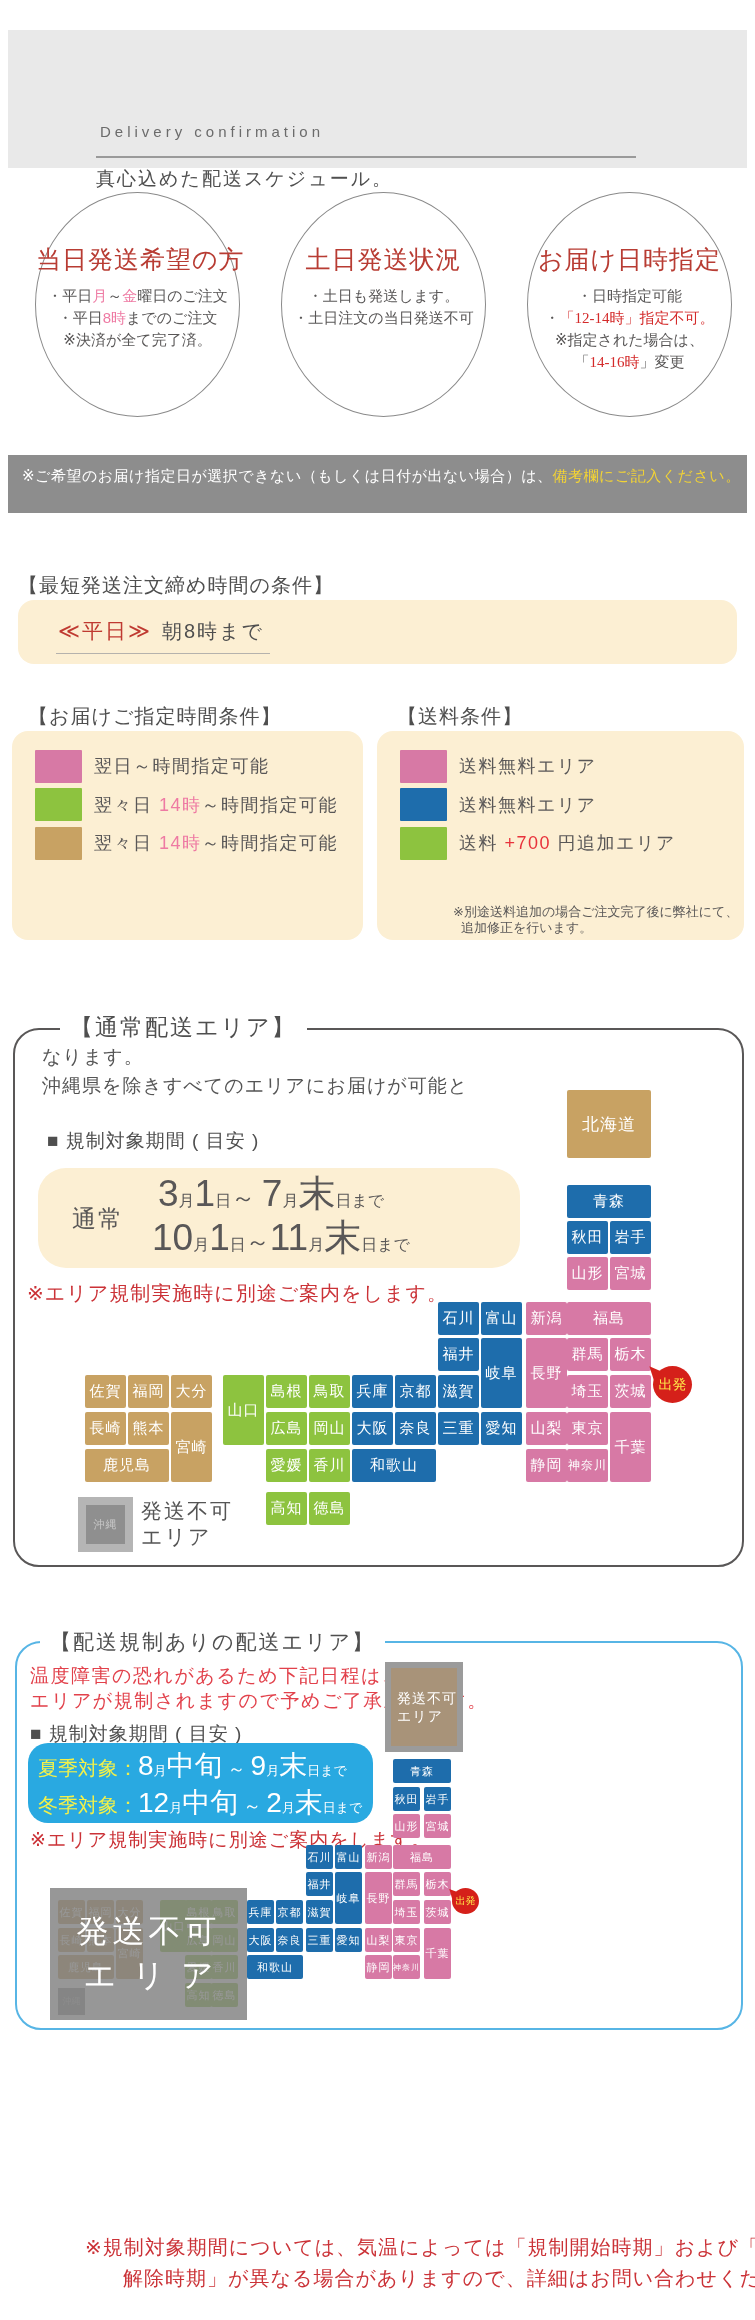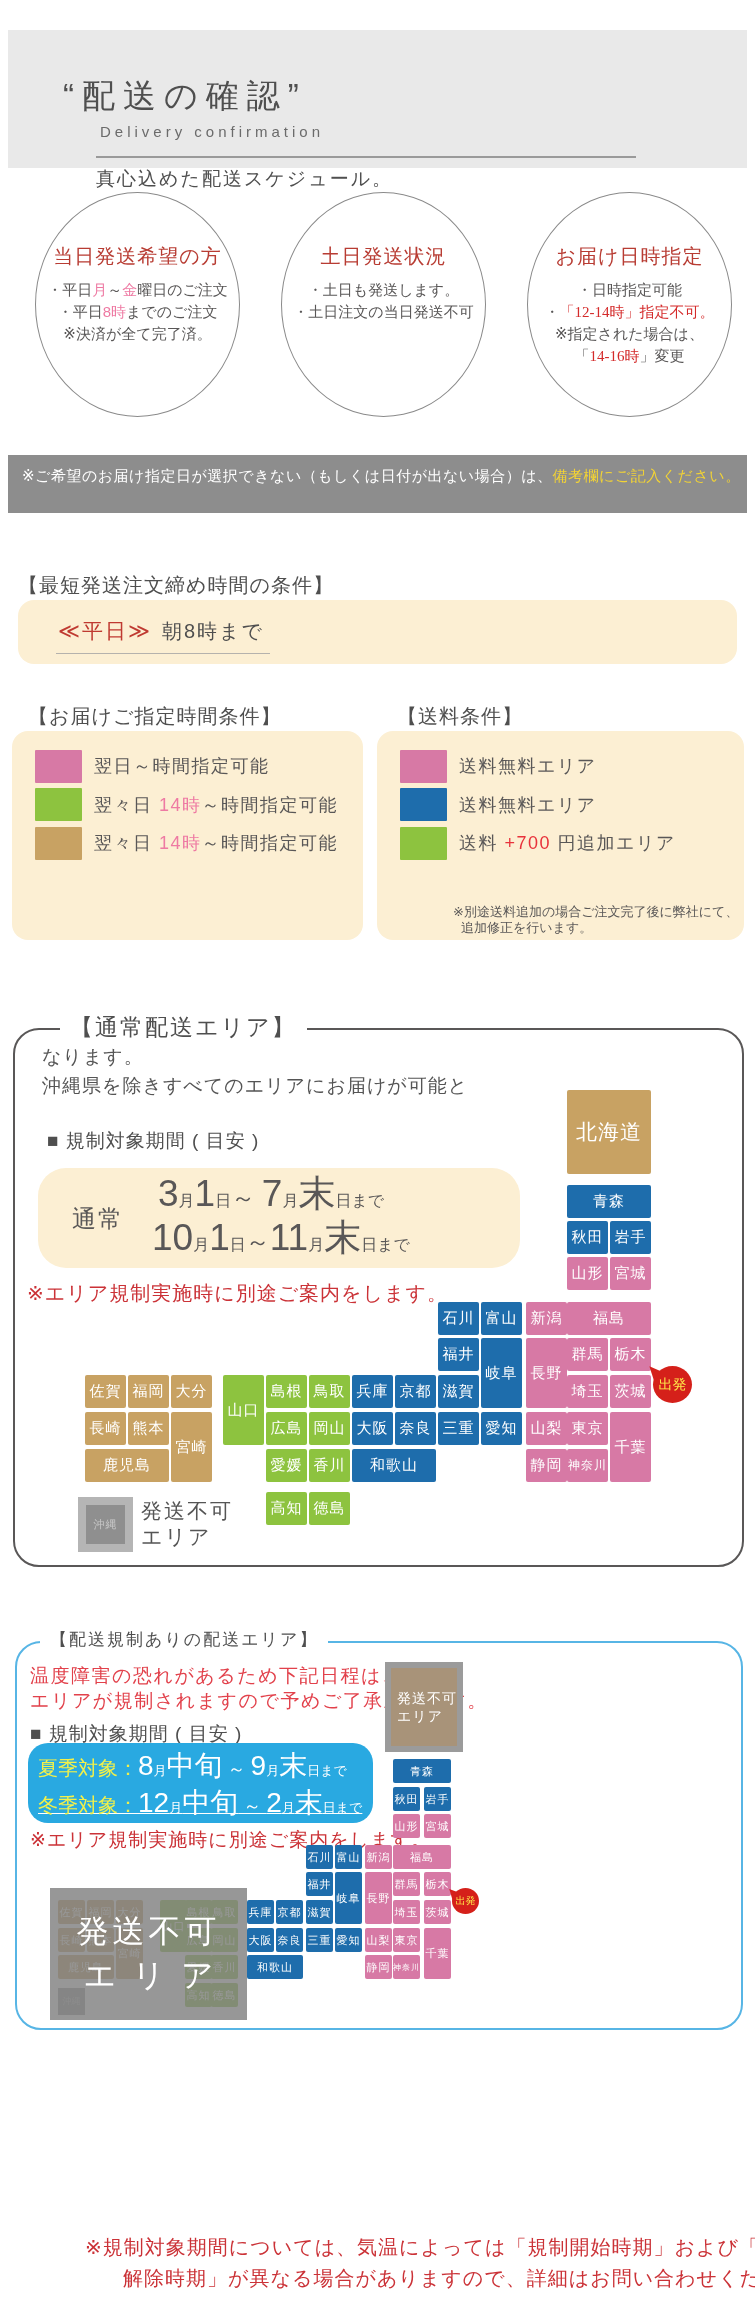"“配送の確認”" div.abs { html: <div>“配送の確認”</div> -> none }
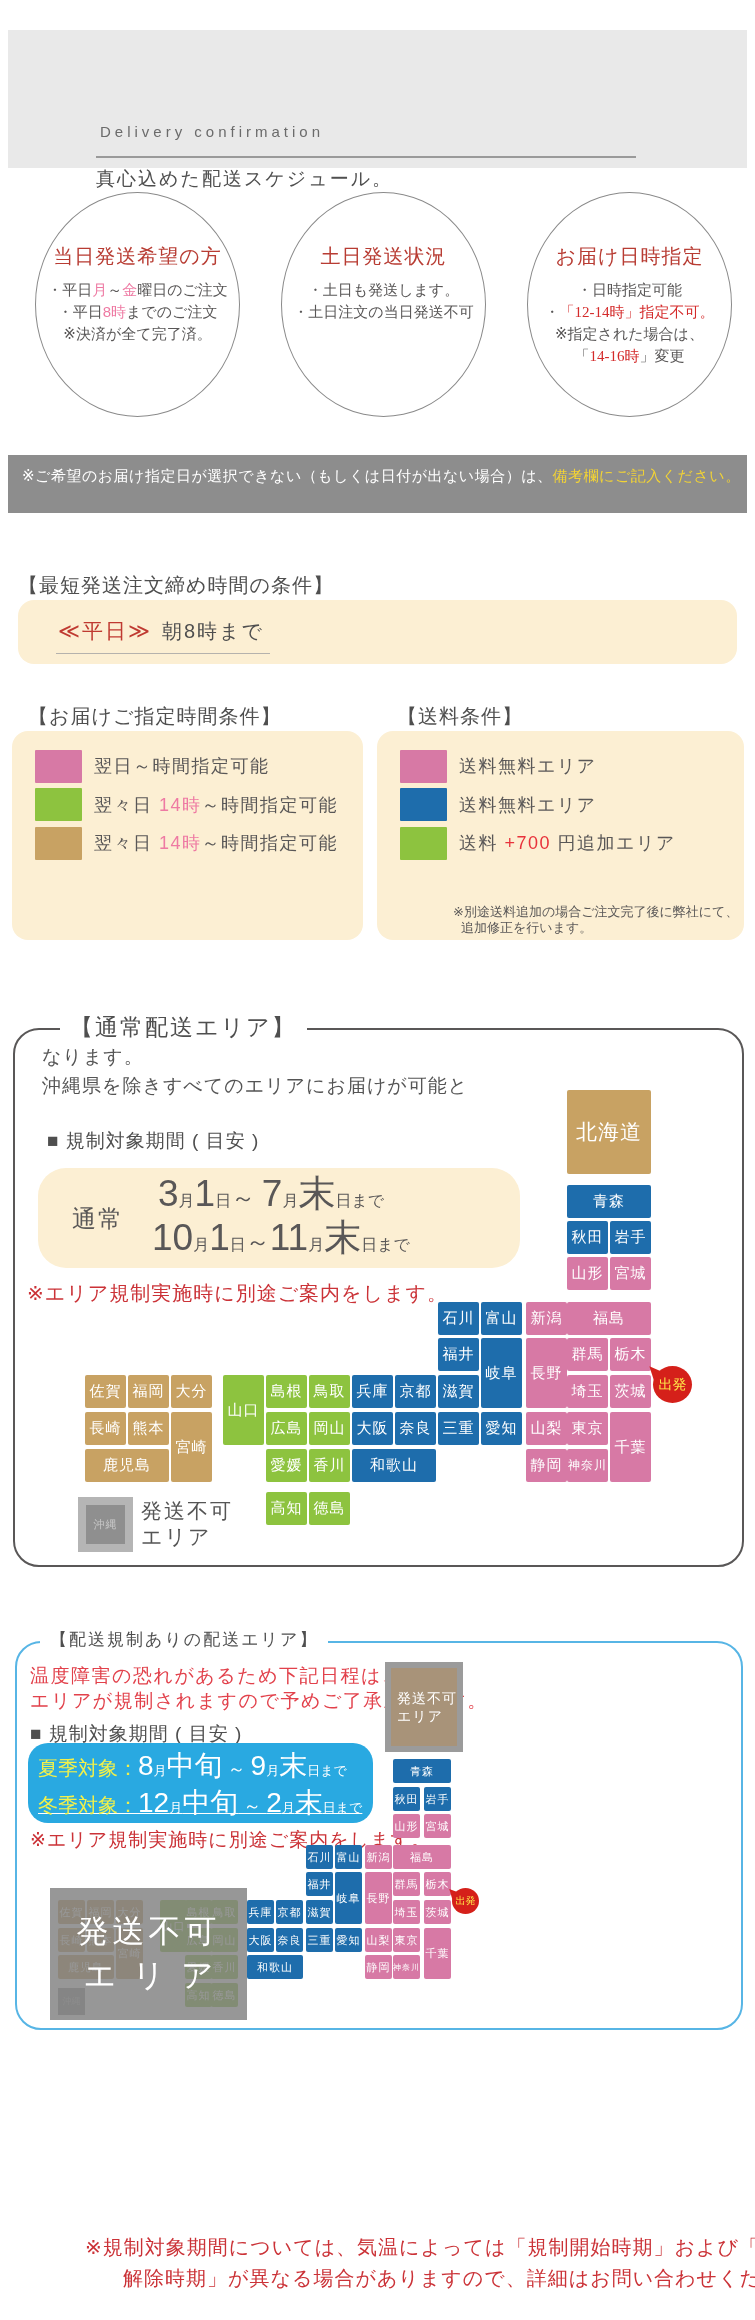"当日発送希望の方" .ctitle { font-size: 20px -> 25px }
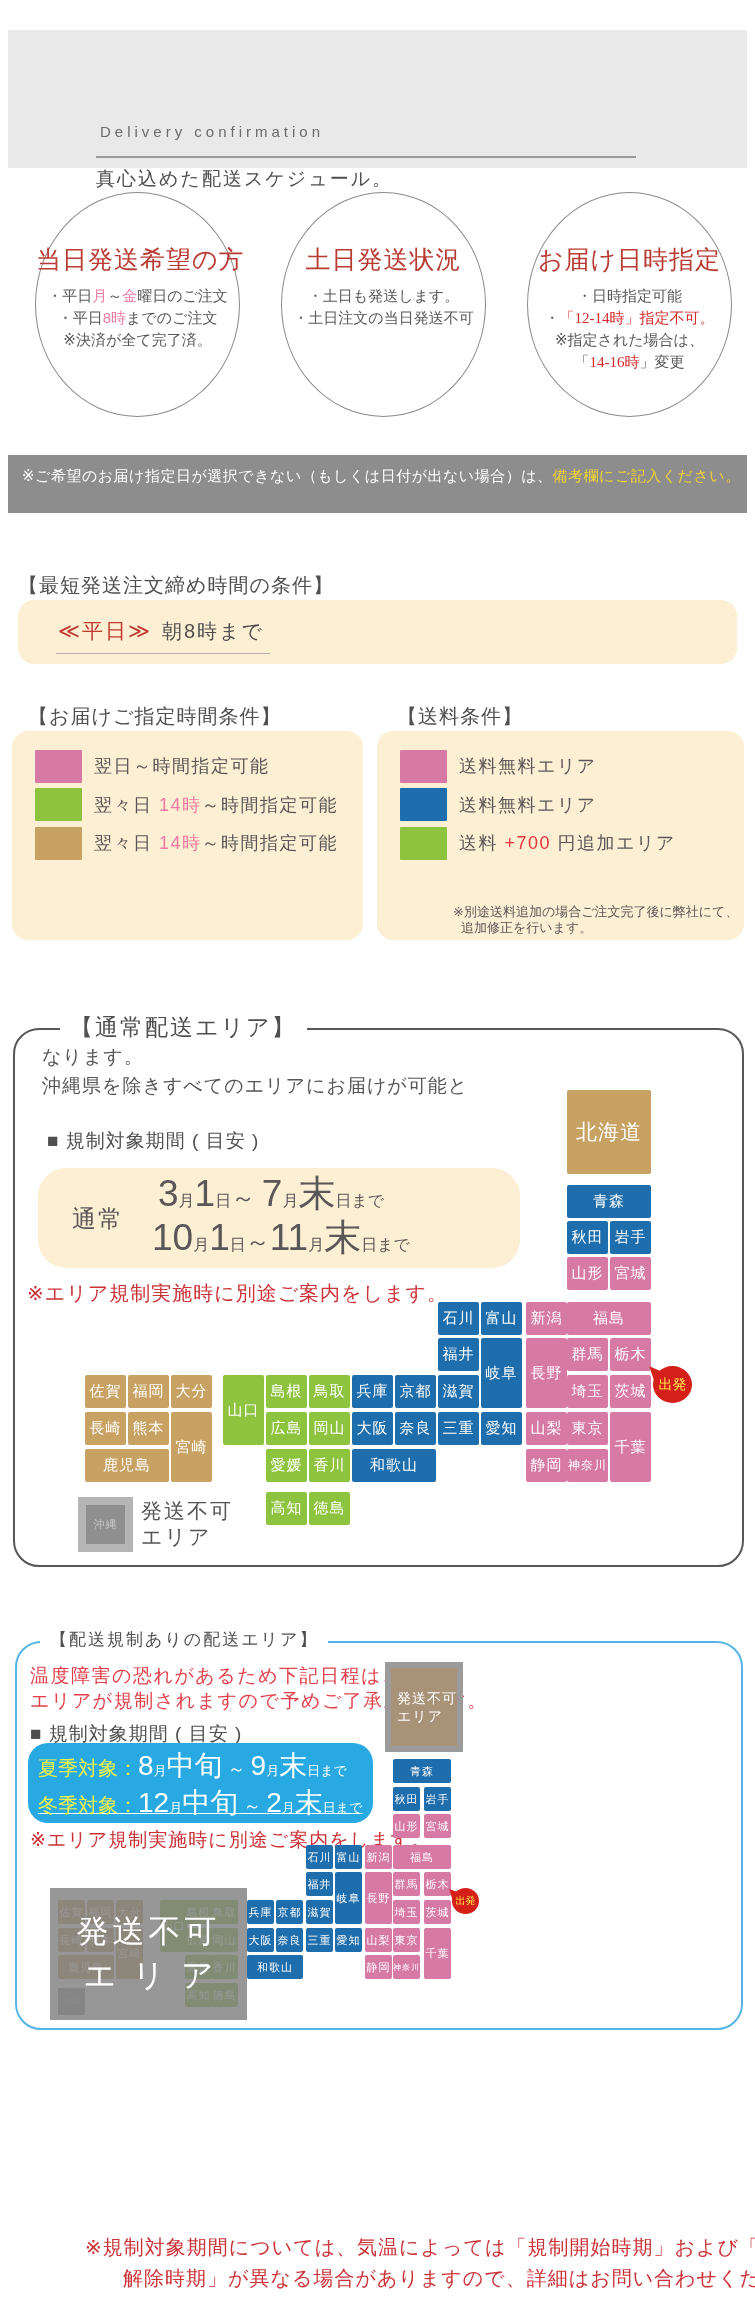"北海道" div.tile { font-size: 21px -> 17px; height: 84px -> 68px }
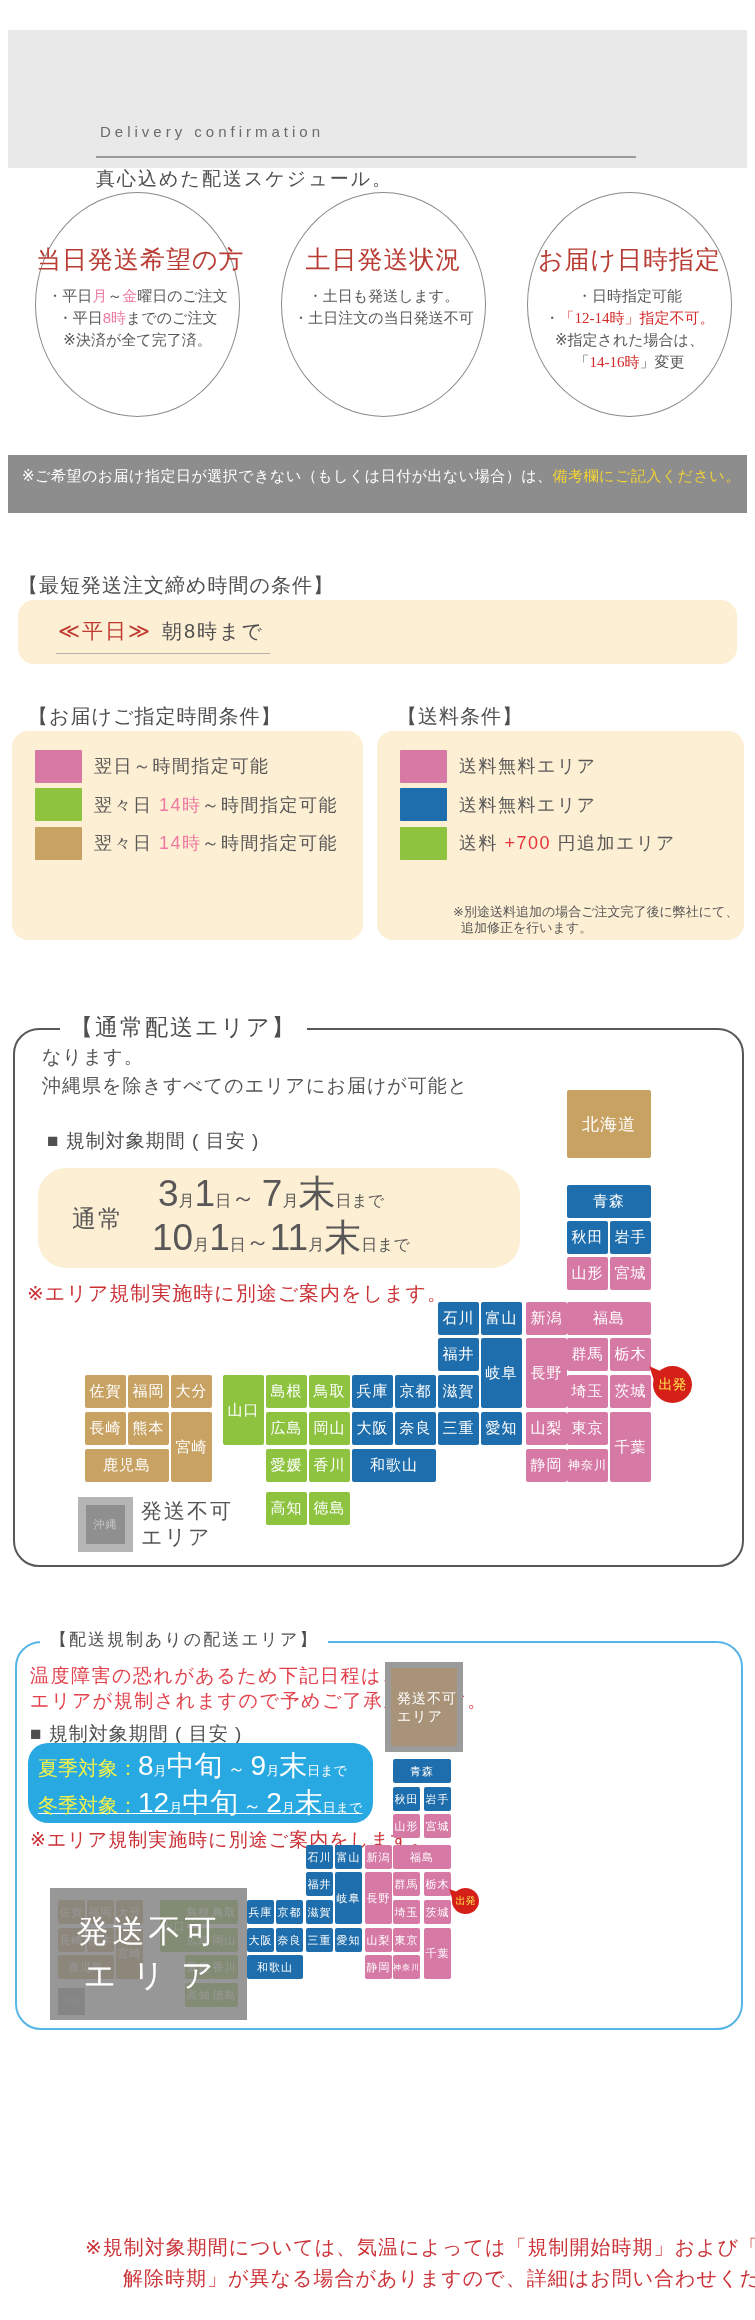"【配送規制ありの配送エリア】" #title4 { font-size: 17px -> 21px }
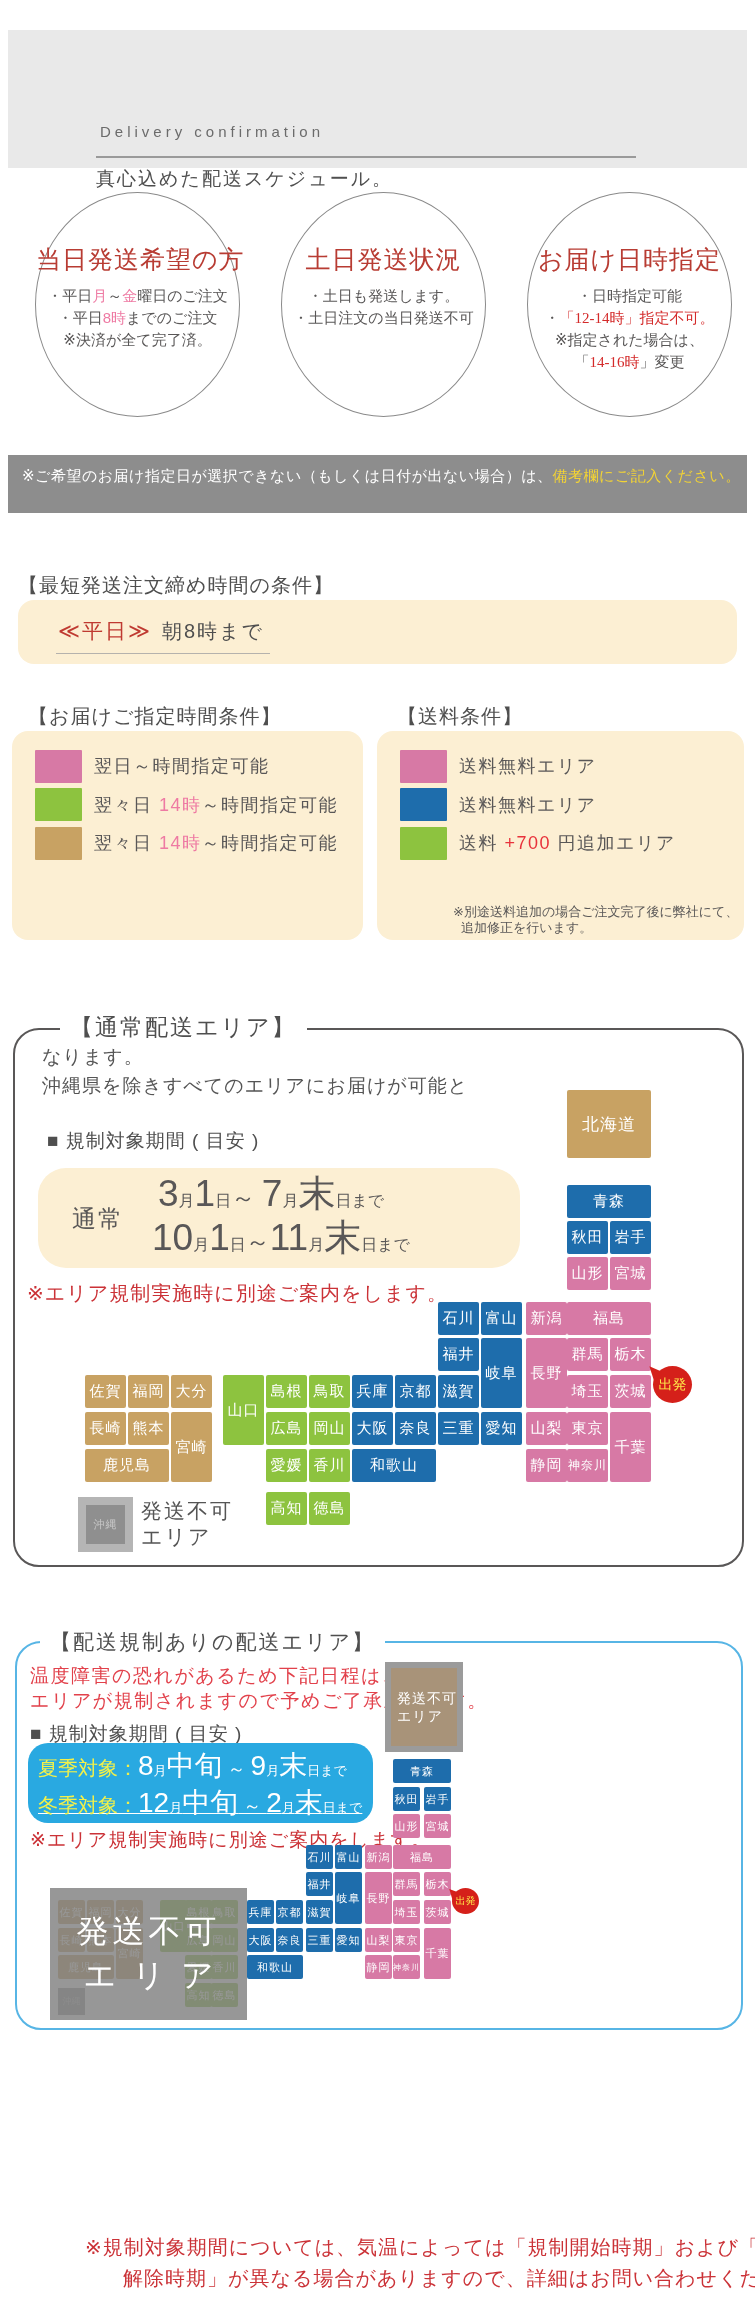"冬季対象：12月中旬 ～ 2月末日まで" #d2-l2 { text-decoration: underline -> none }
